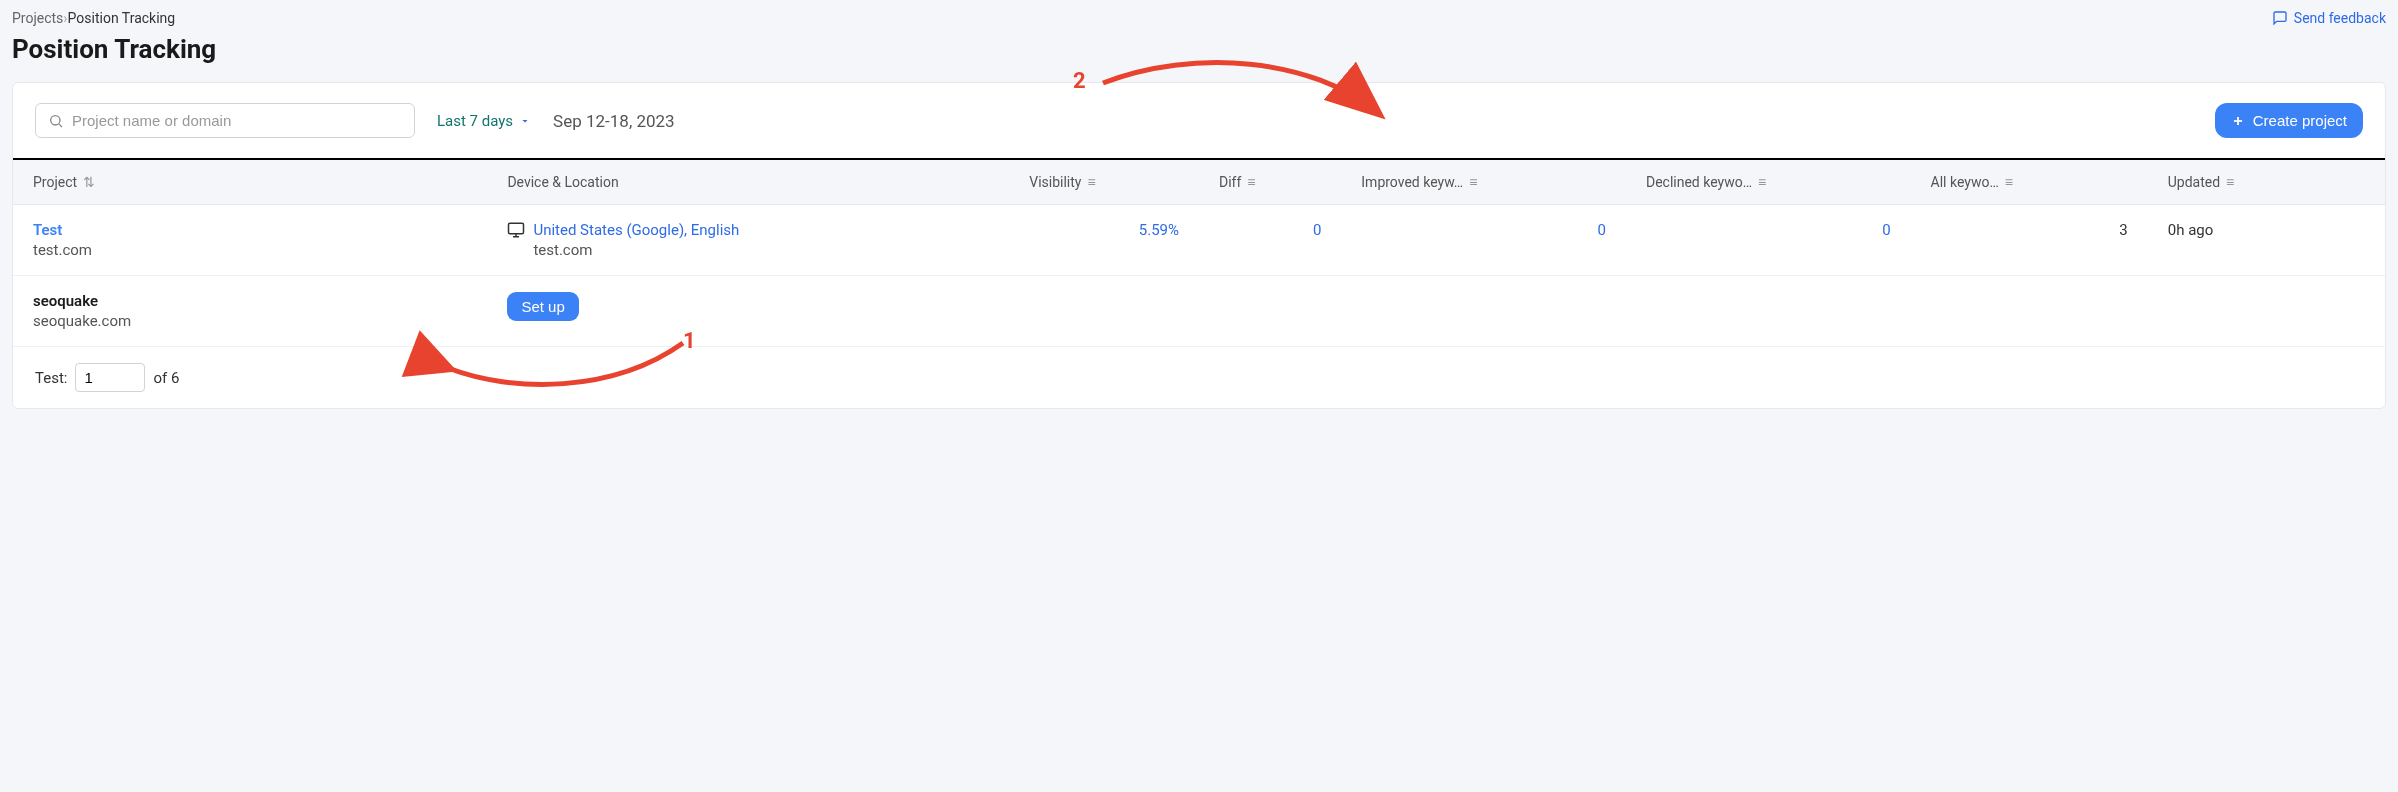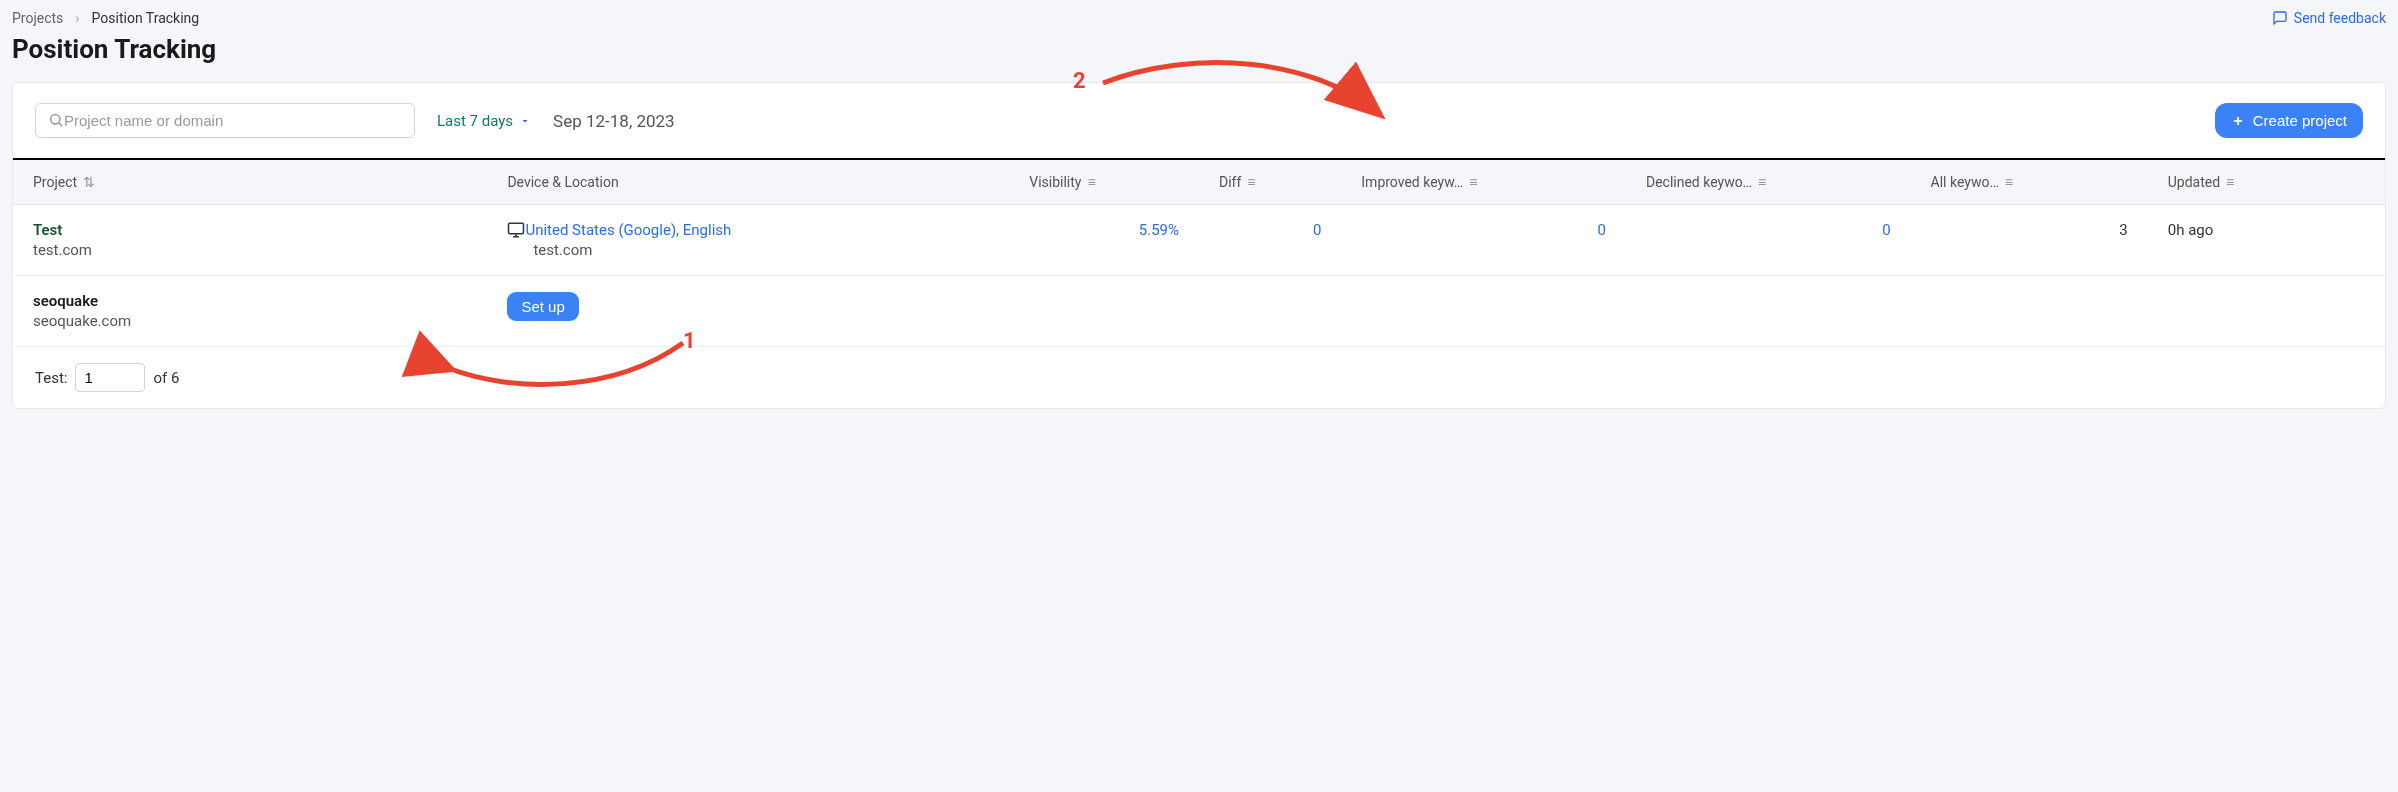"Projects" .breadcrumb { gap: 12px -> none }
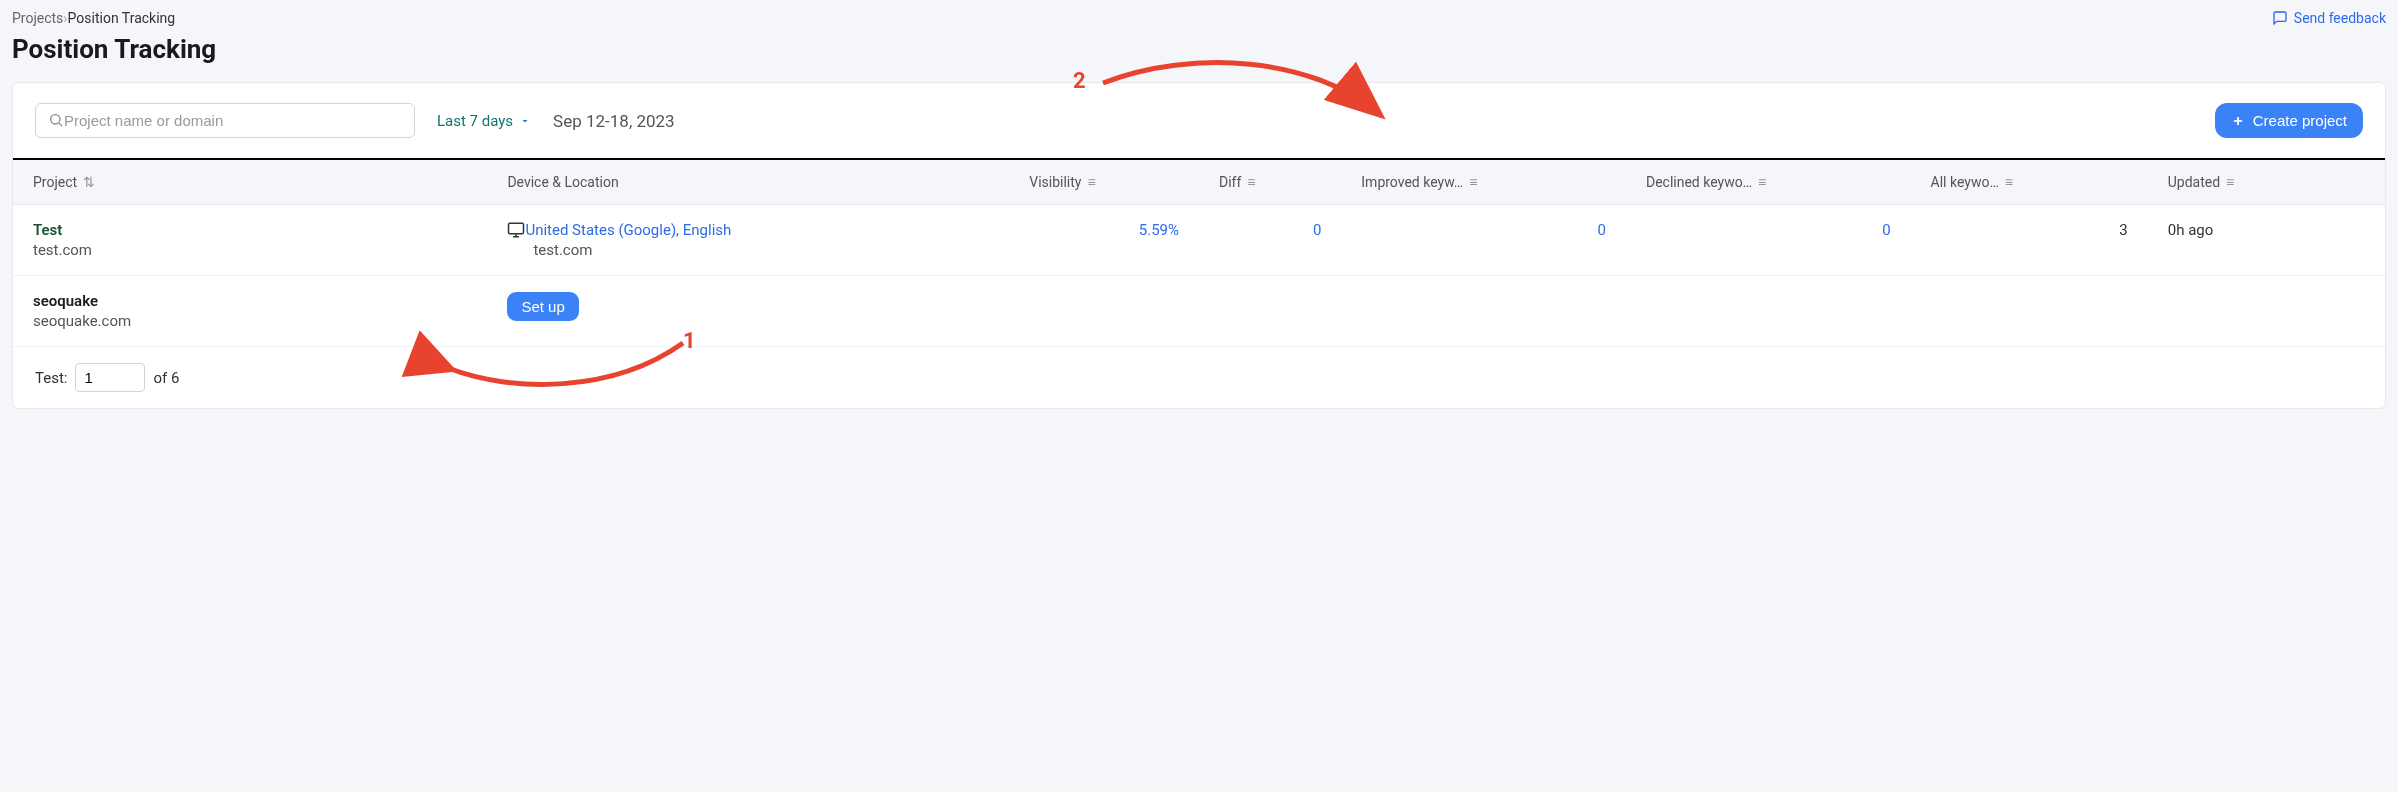"Project name or domain" .search-box { align-items: flex-start -> center; gap: none -> 8px }
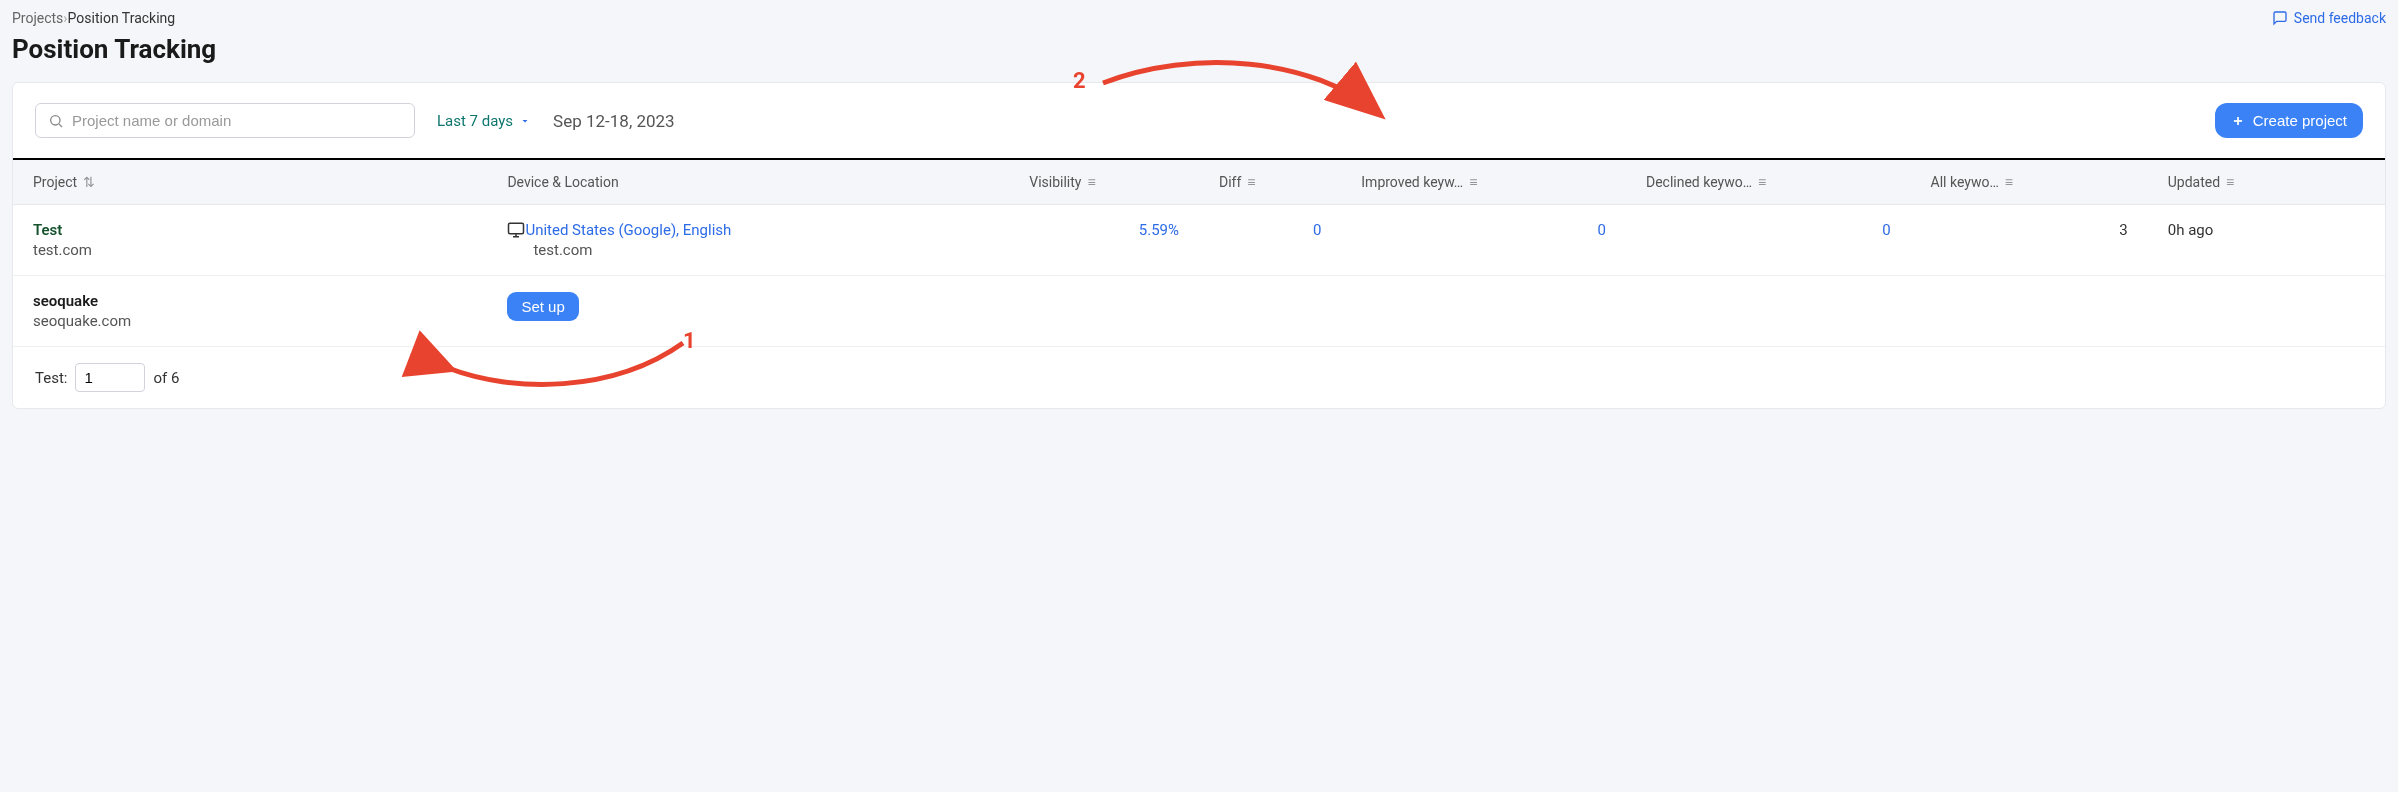"Test" .proj-name { color: #14532d -> #3b82f6 }
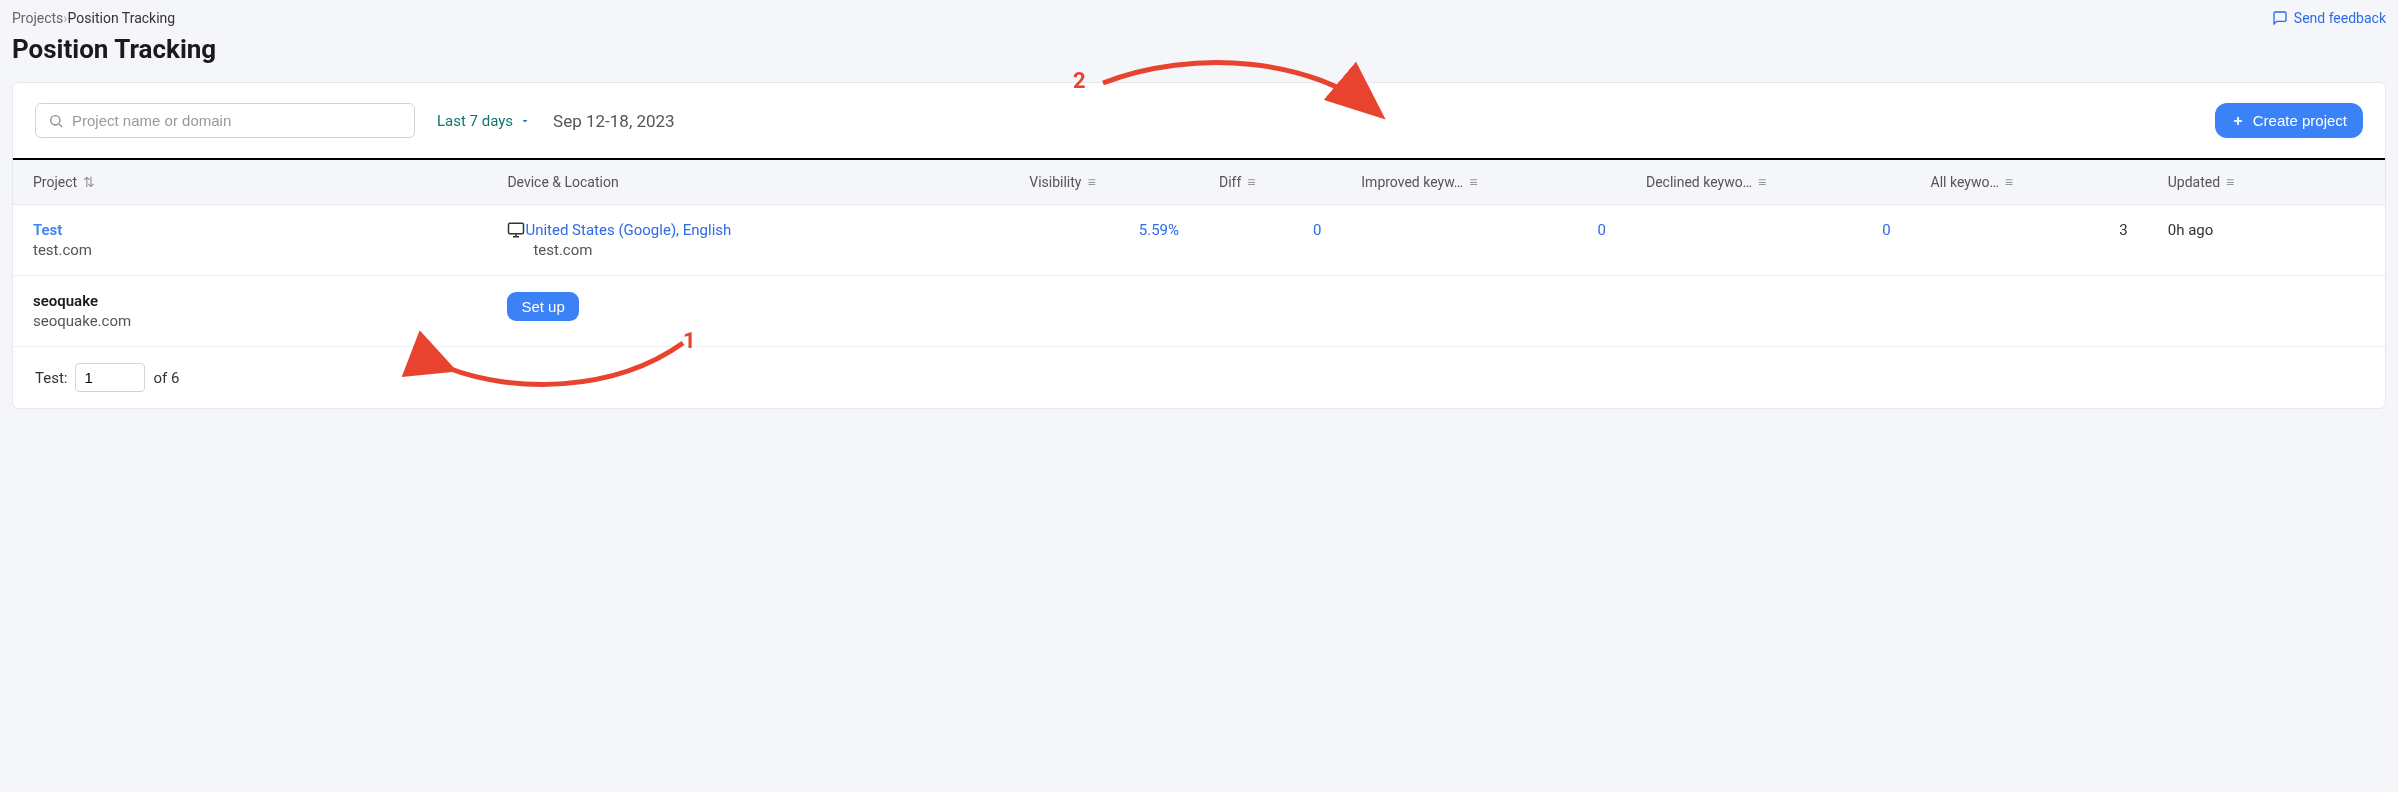"United States (Google), English" .device-row { gap: none -> 8px }
